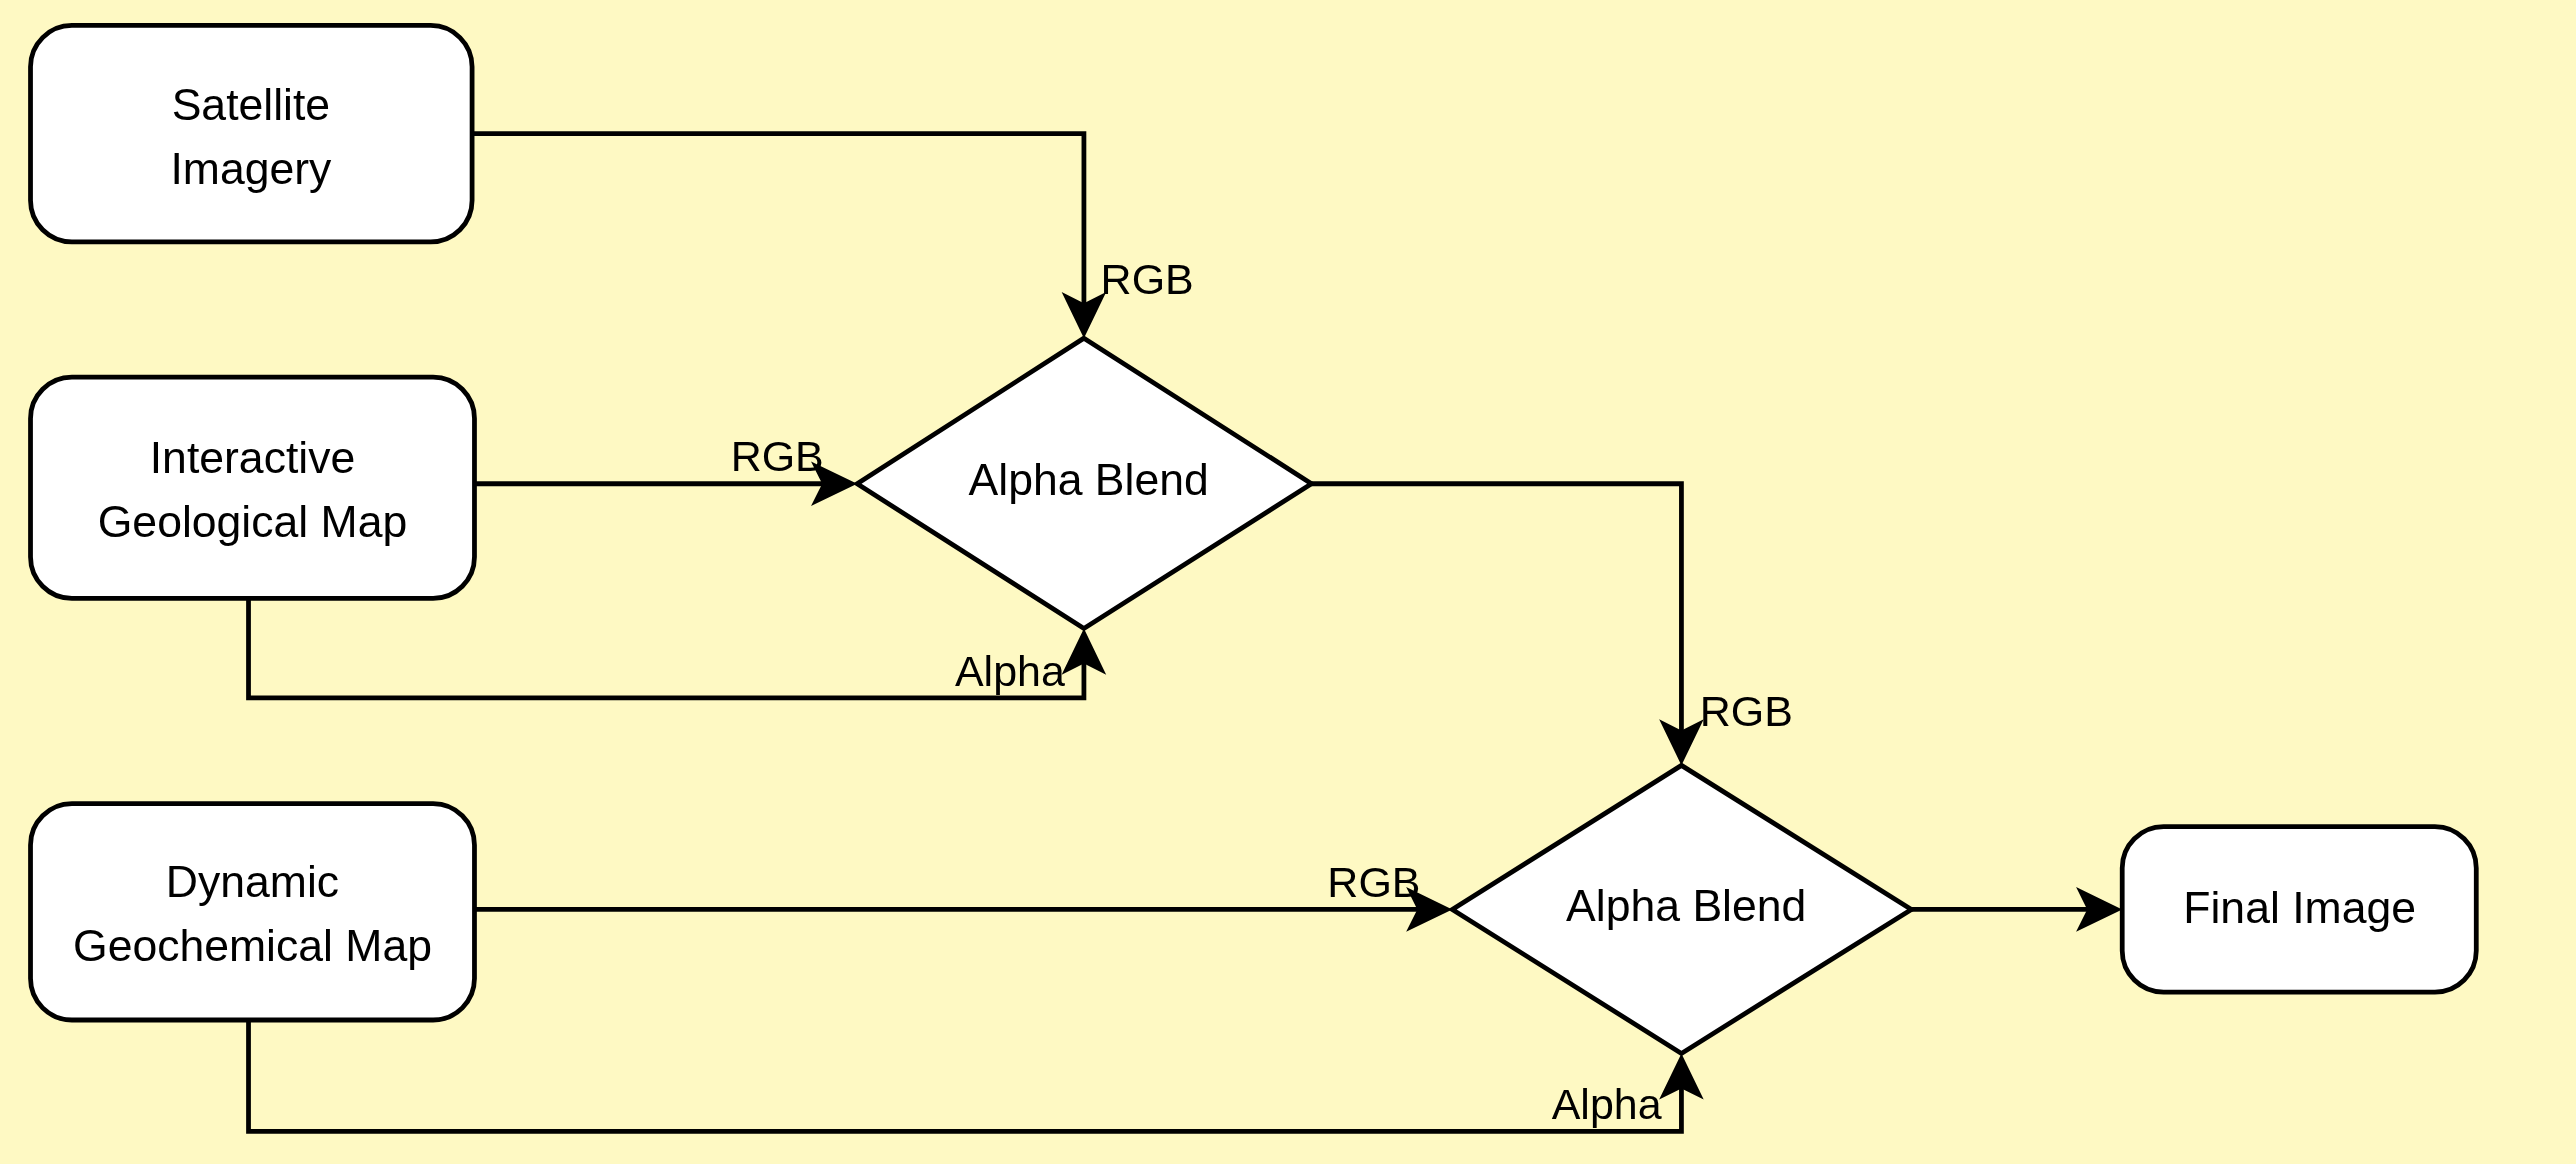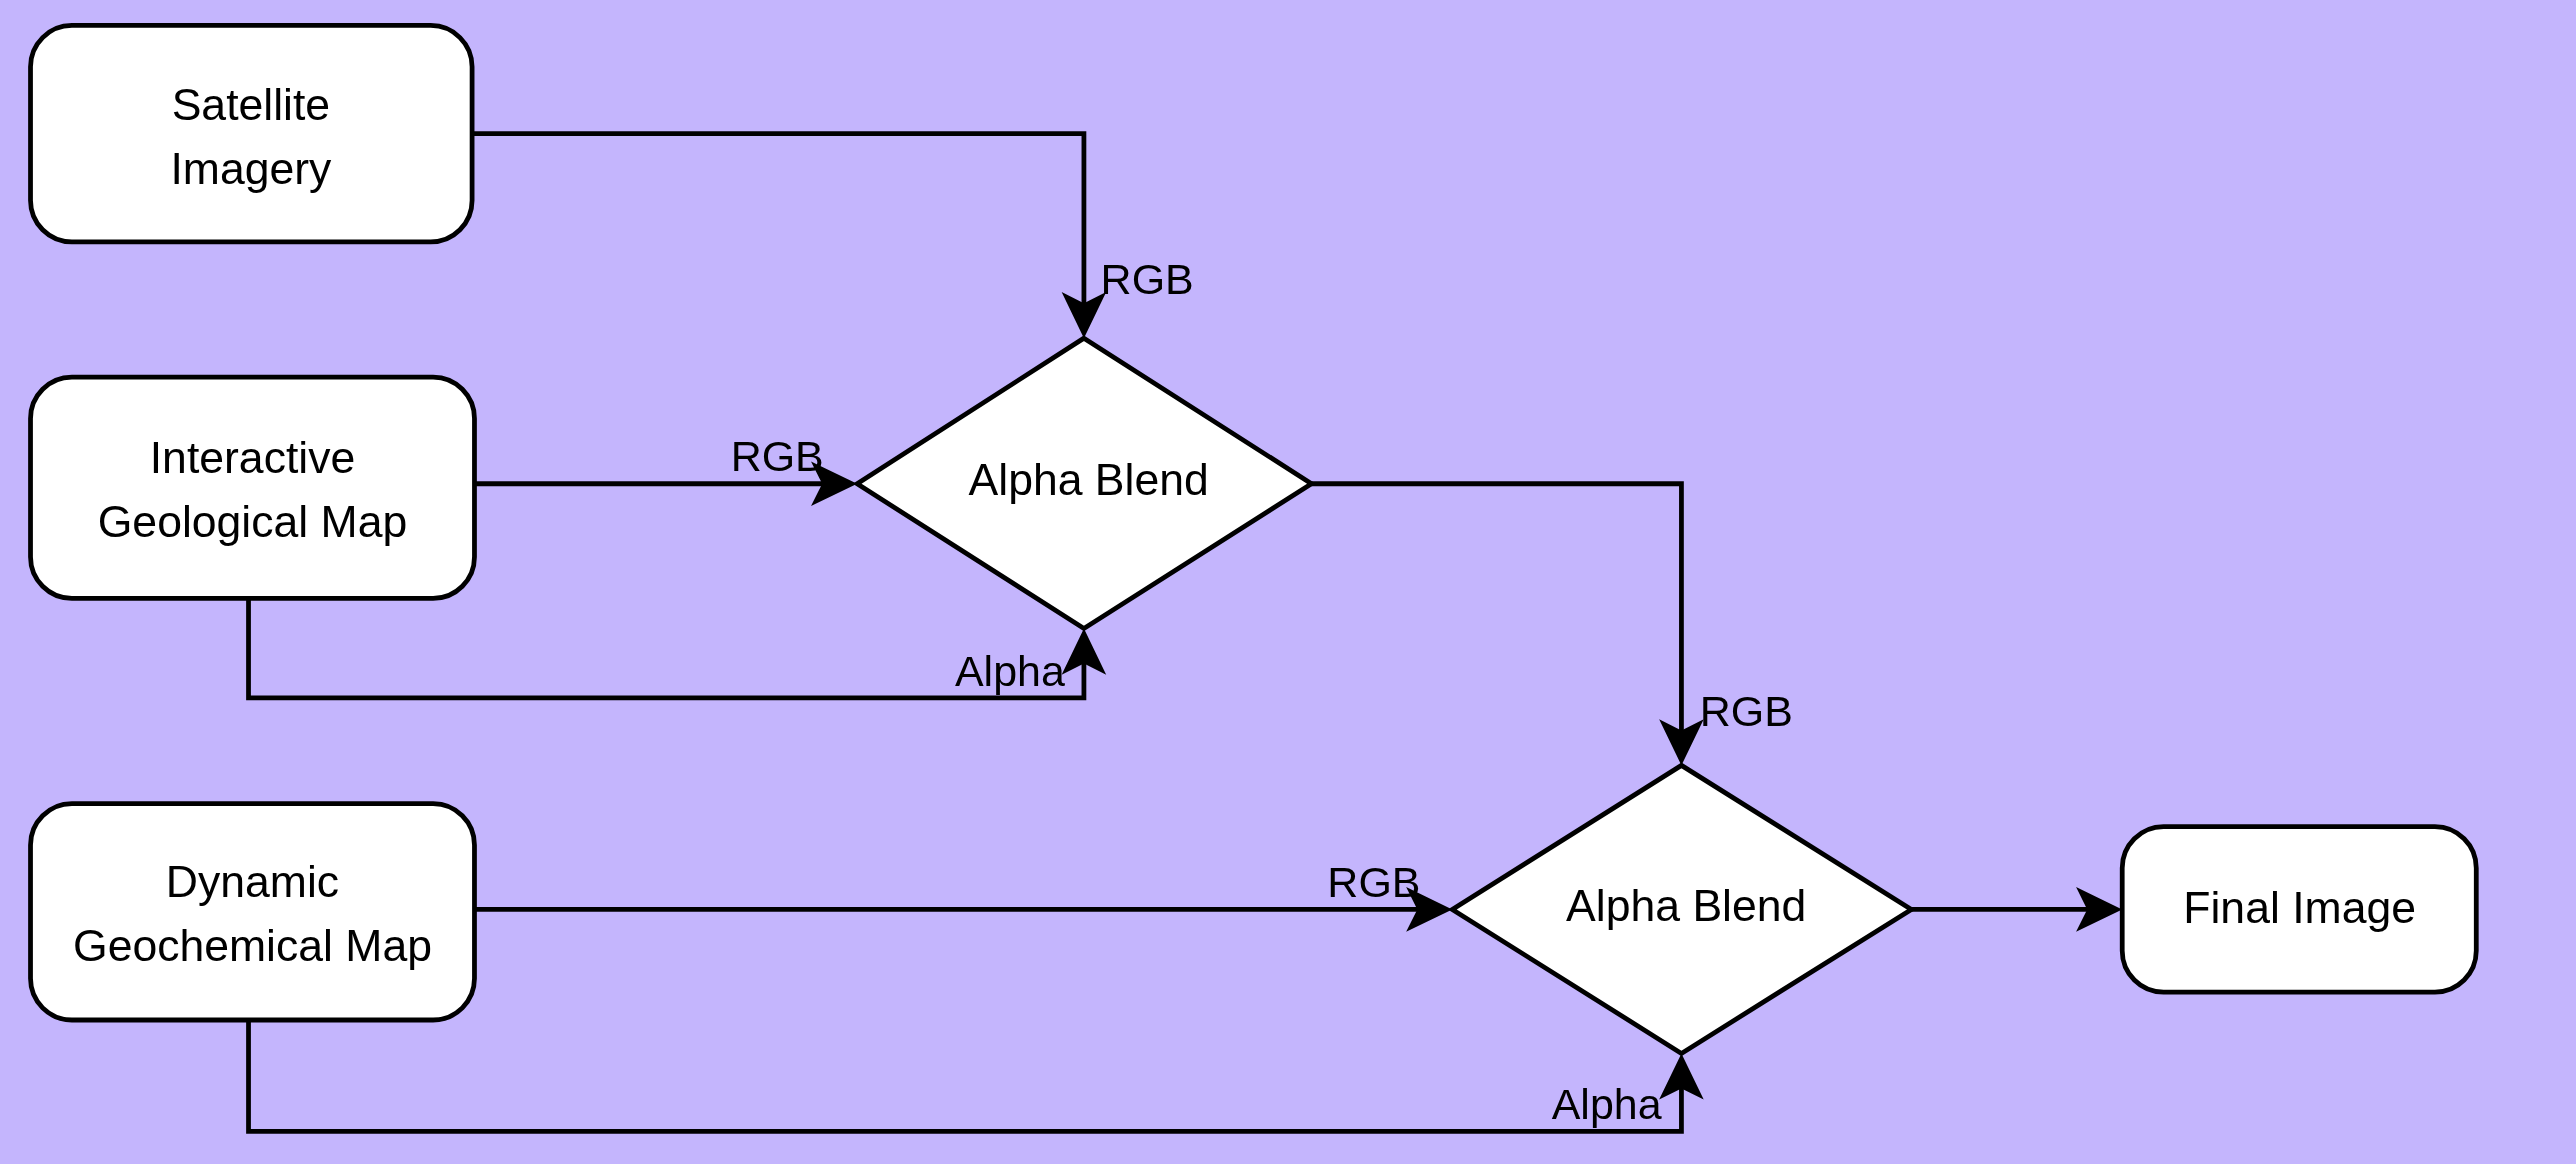"Satellite" #stage { background: #c4b5fd -> #fef9c3 }
